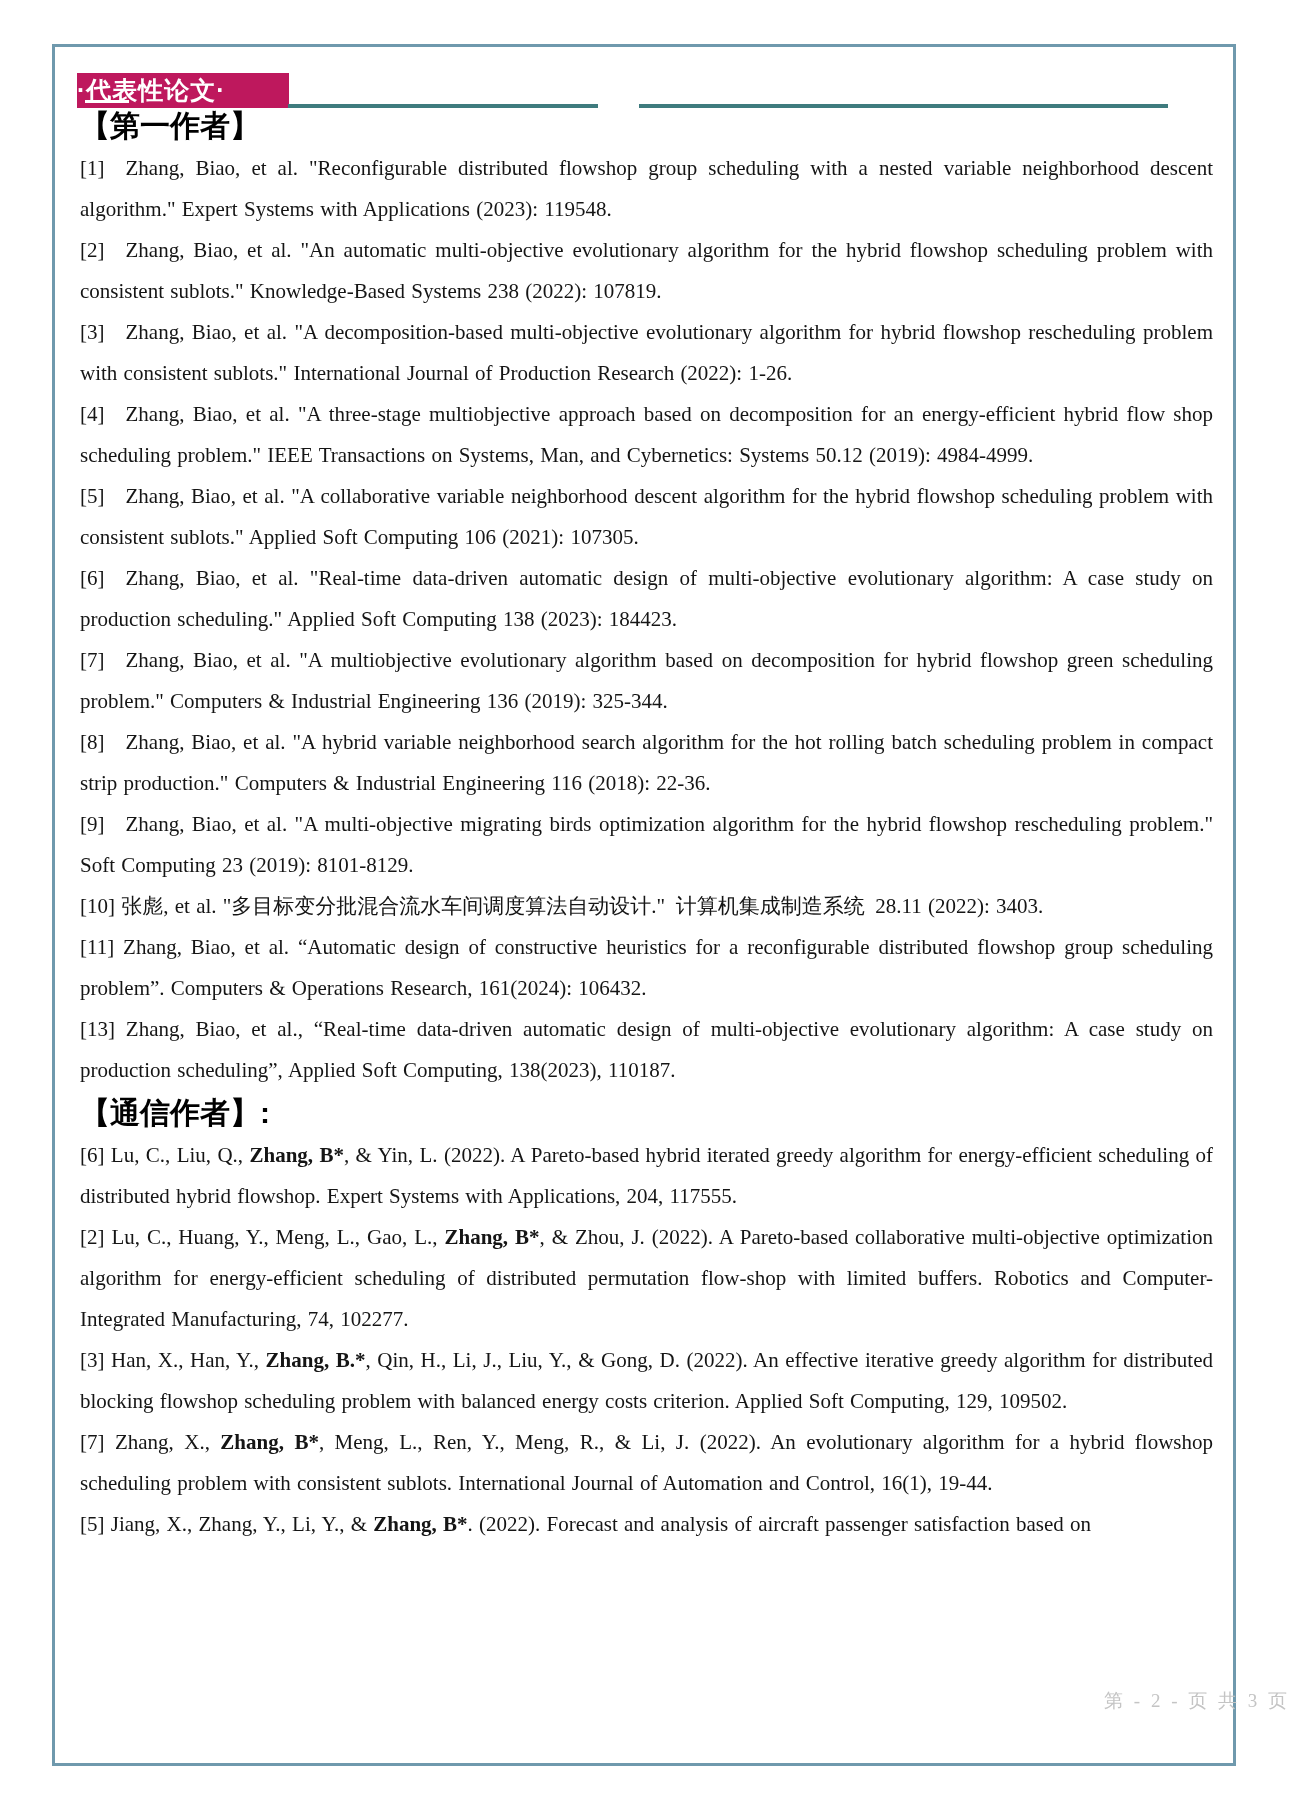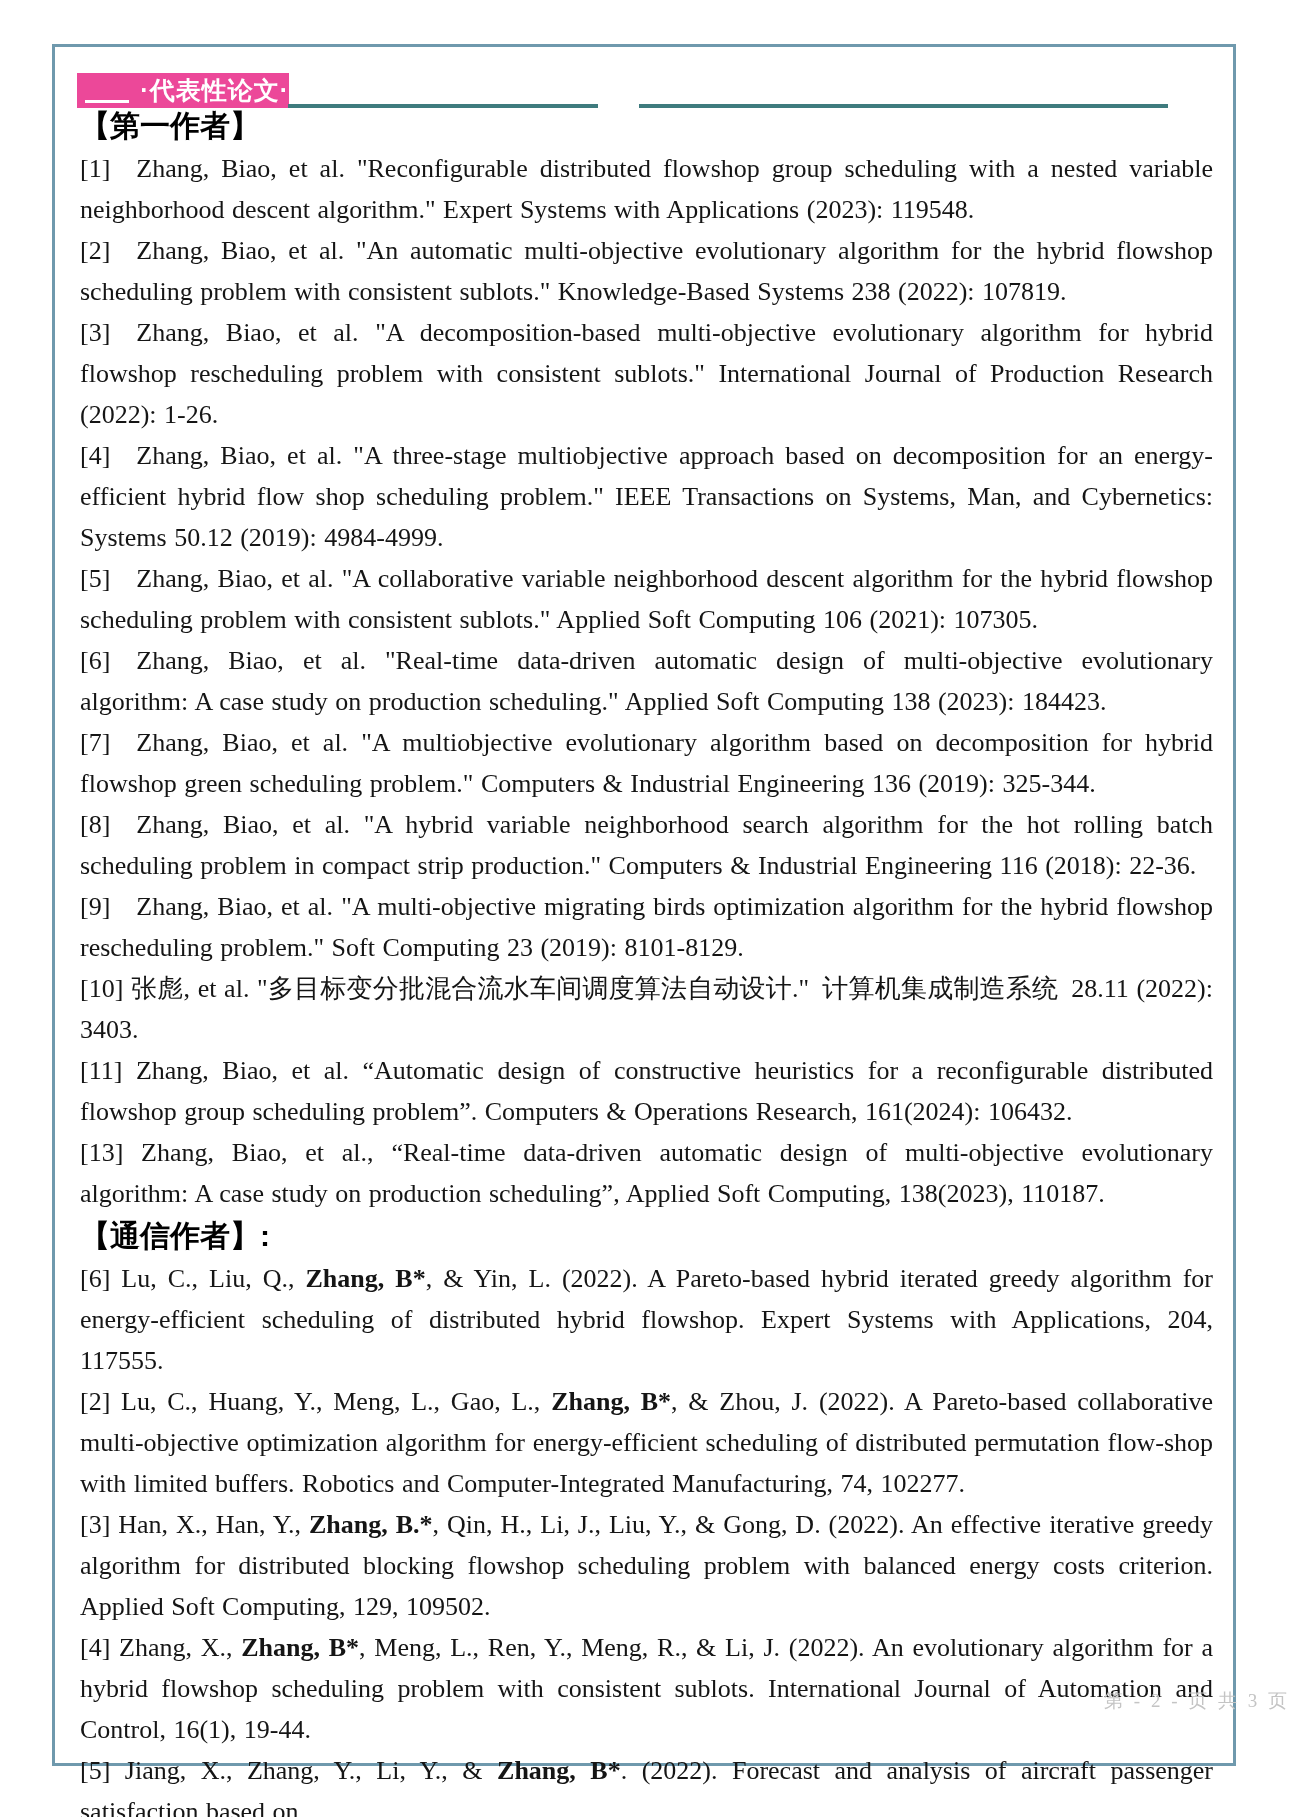"·代表性论文·" .badge { background: #ec4899 -> #be185d; text-align: right -> left }
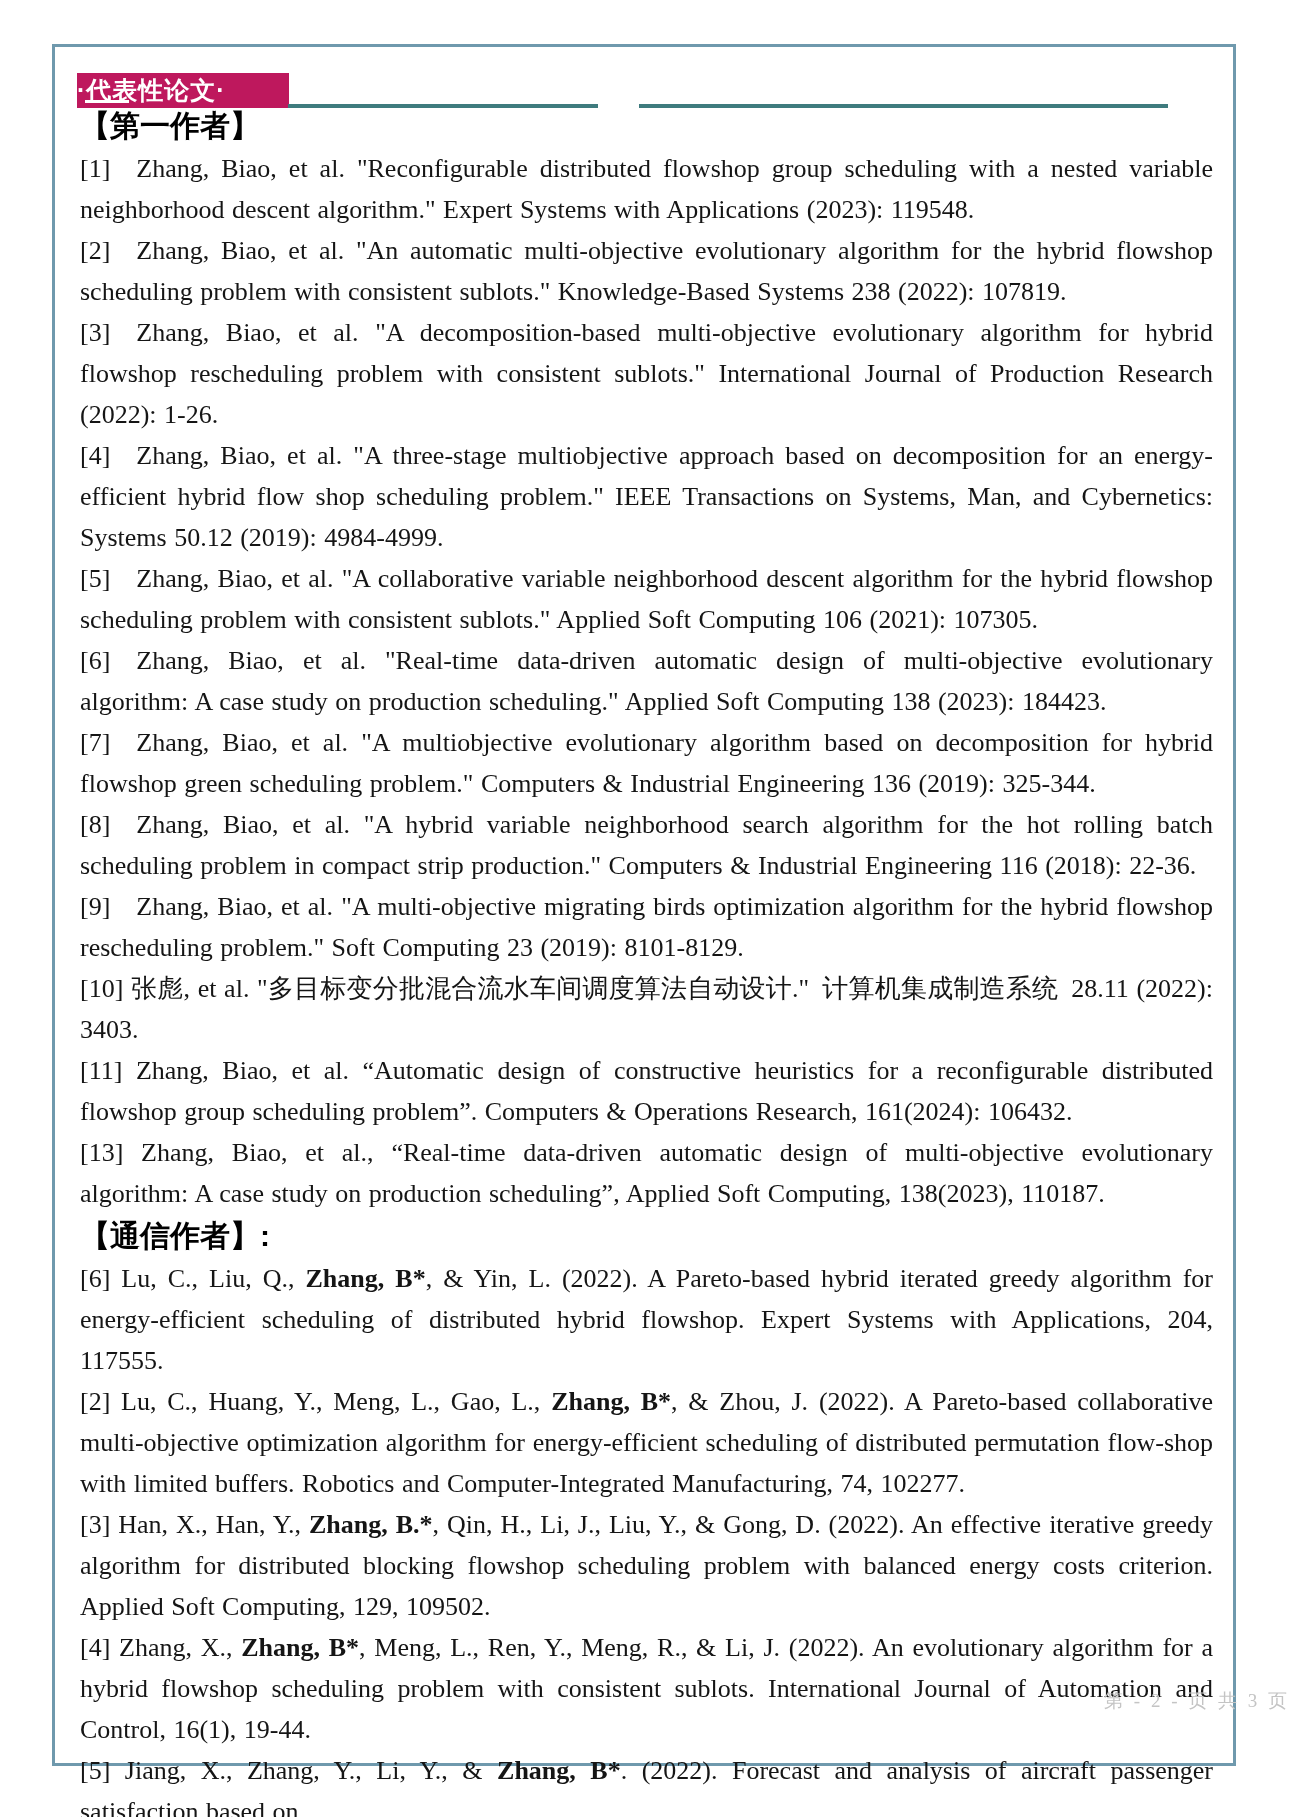"[1] Zhang, Biao, et al." .ref { font-size: 26px -> 21px }
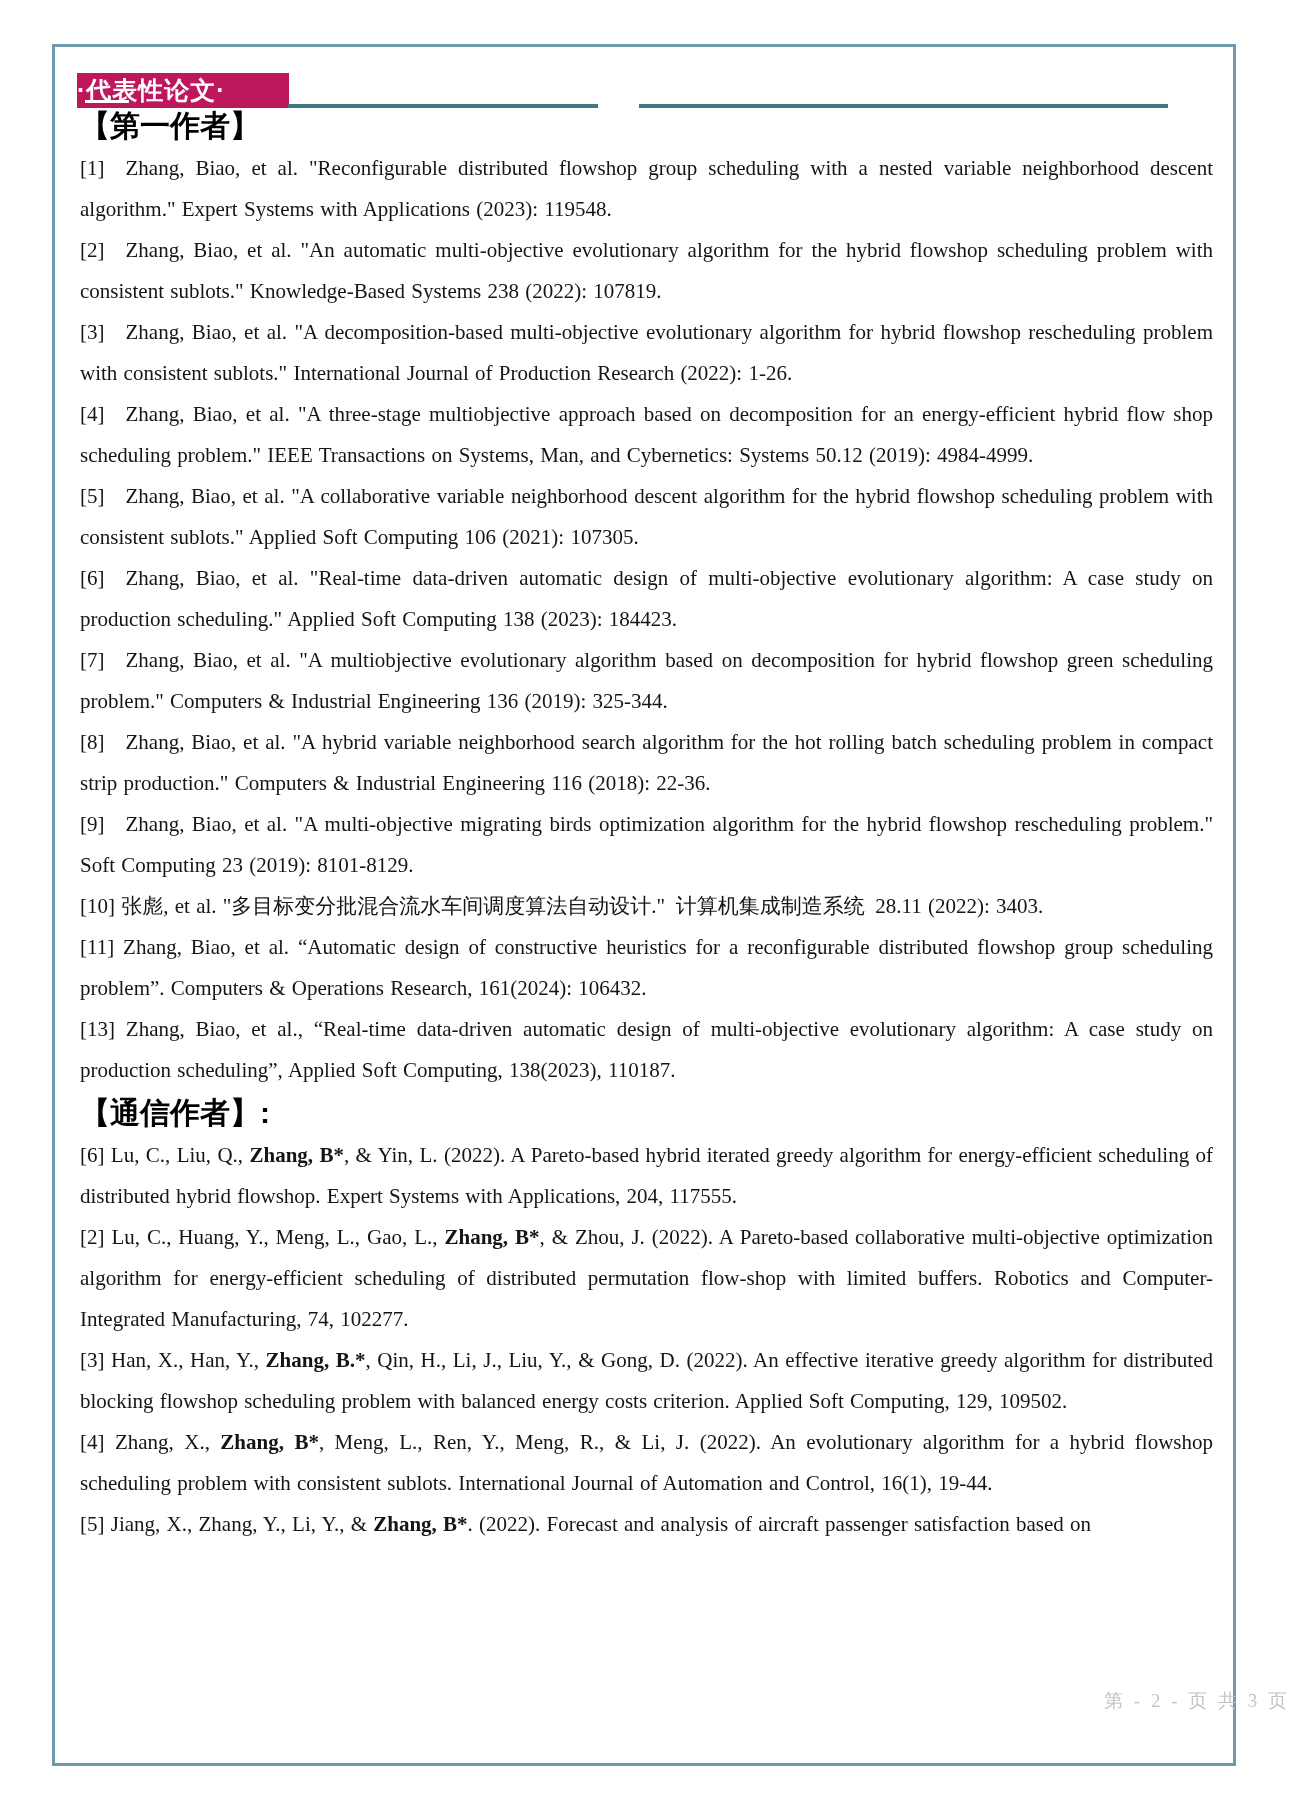"[4] Zhang, X.," span { text: 4 -> 7 }
